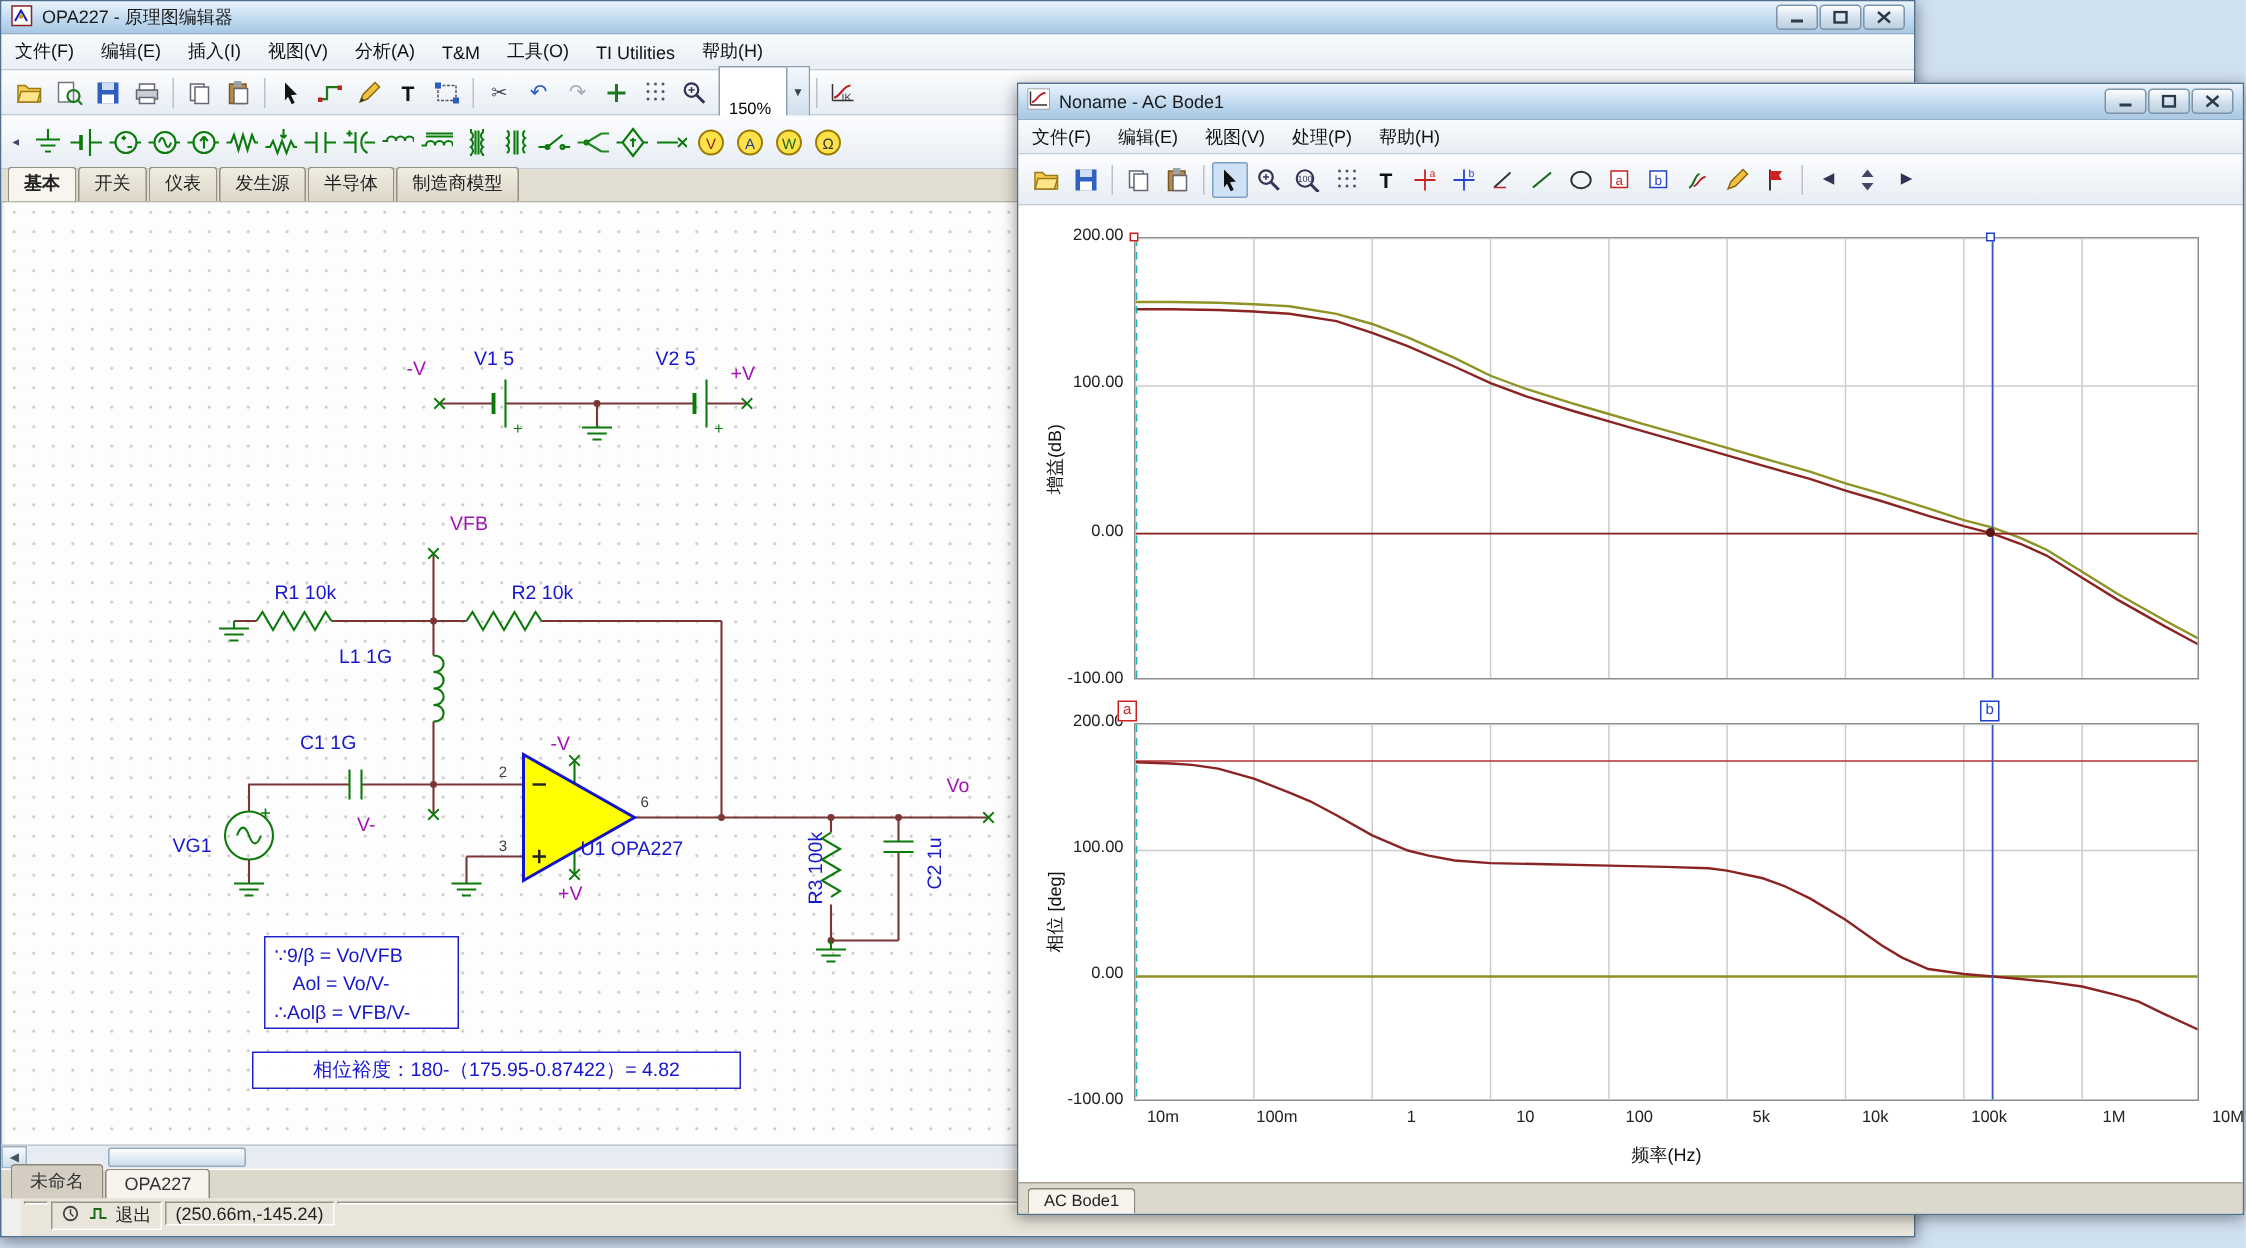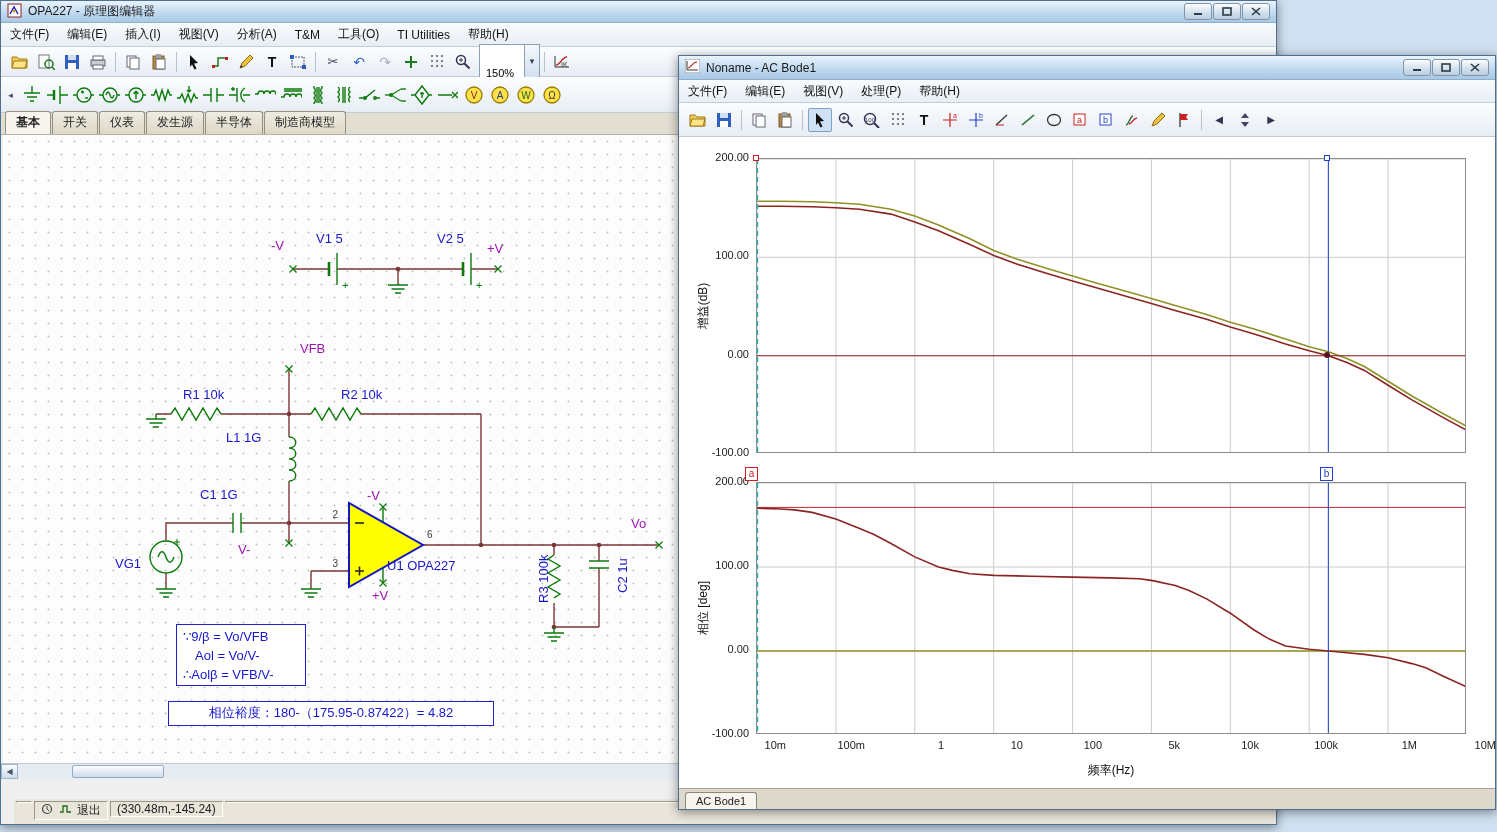"未命名" div.doctabs { html: none -> <div> <div>未命名</div> <div>OPA227</div> </div> }
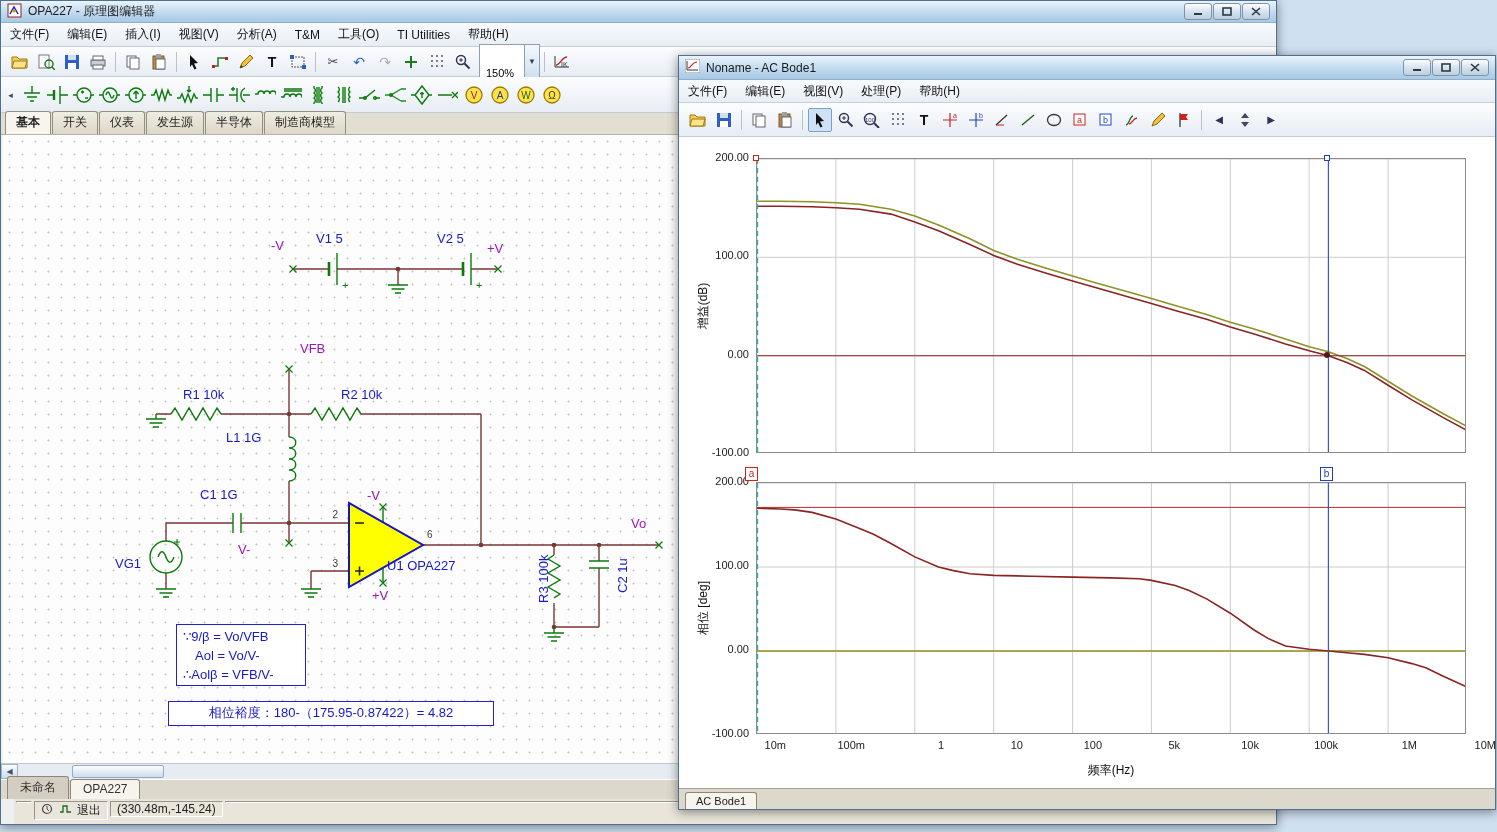"(330.48m,-145.24)" div.scell { text: 330.48m,-145.24 -> 250.66m,-145.24 }
